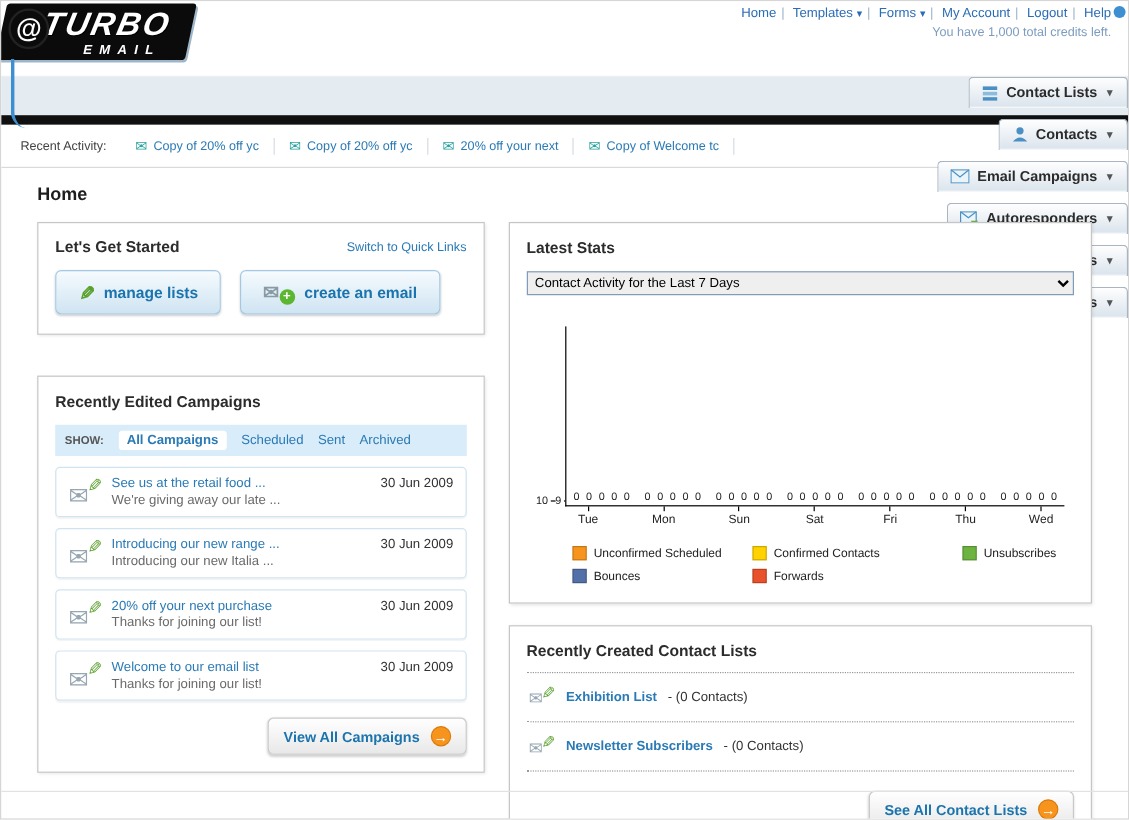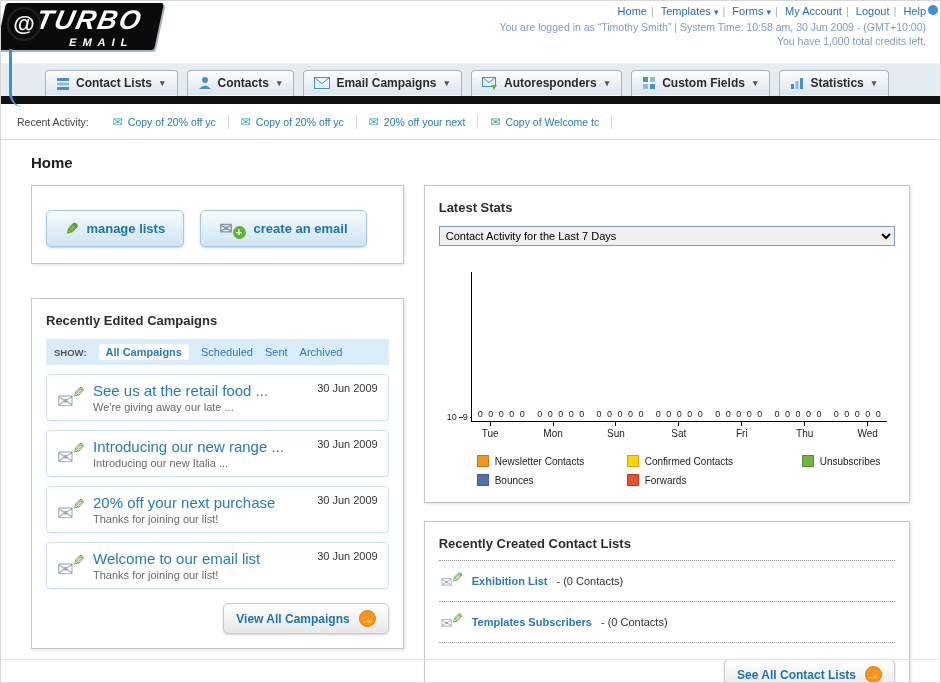"You are logged in as" div.login-info { html: <div>You are logged in as “Timothy Smith” | System Time: 10:58 am, 30 Jun 2009 - (GMT+10:00)</div> -> none }
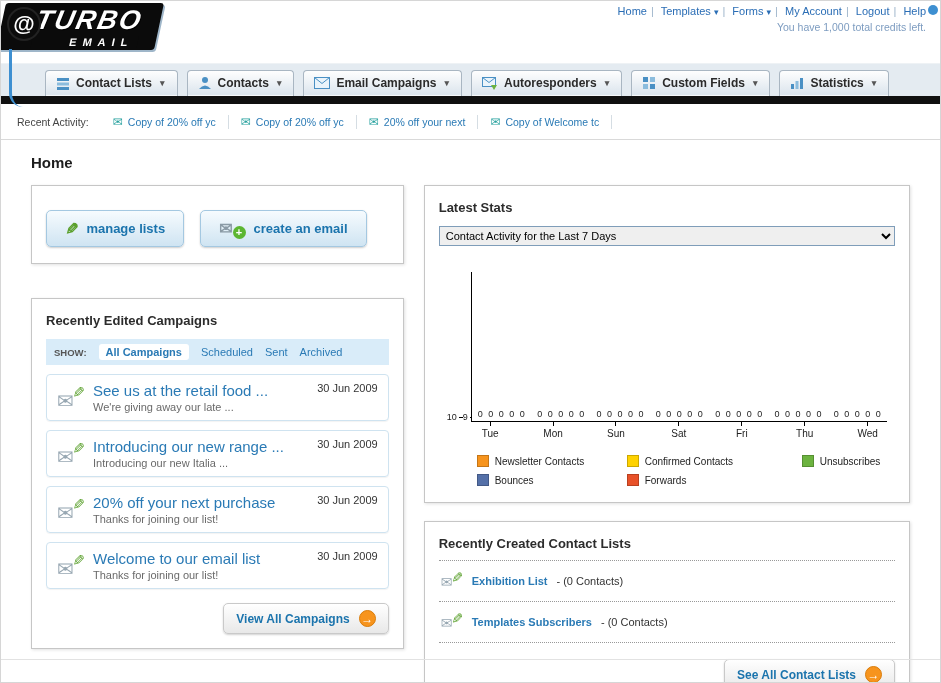"Contact Lists" .main-nav { flex-direction: none -> column; padding-left: 44px -> 26px }
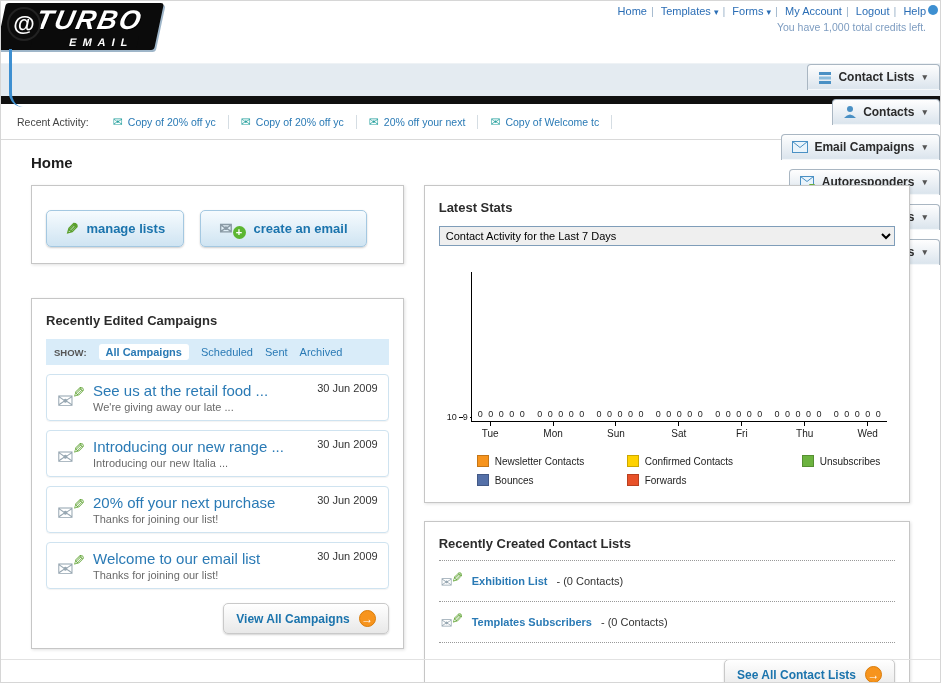"Let's Get Started" div.gs-head { html: none -> <div> <span>Let's Get Started</span> <a>Switch to Quick Links</a> </div> }
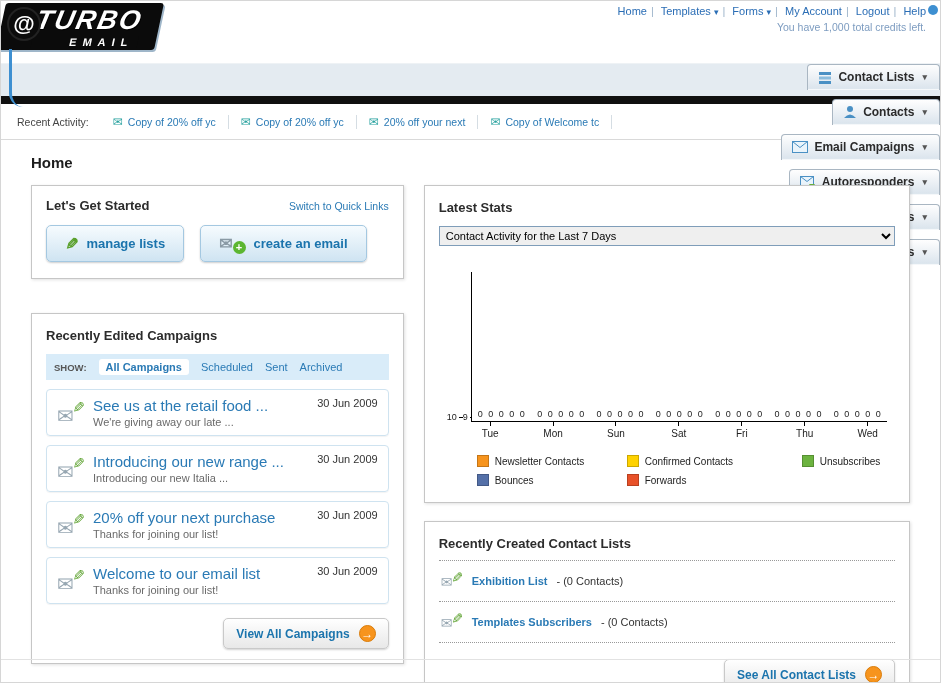"See us at the retail" .camp-title { font-size: 15px -> 11px }
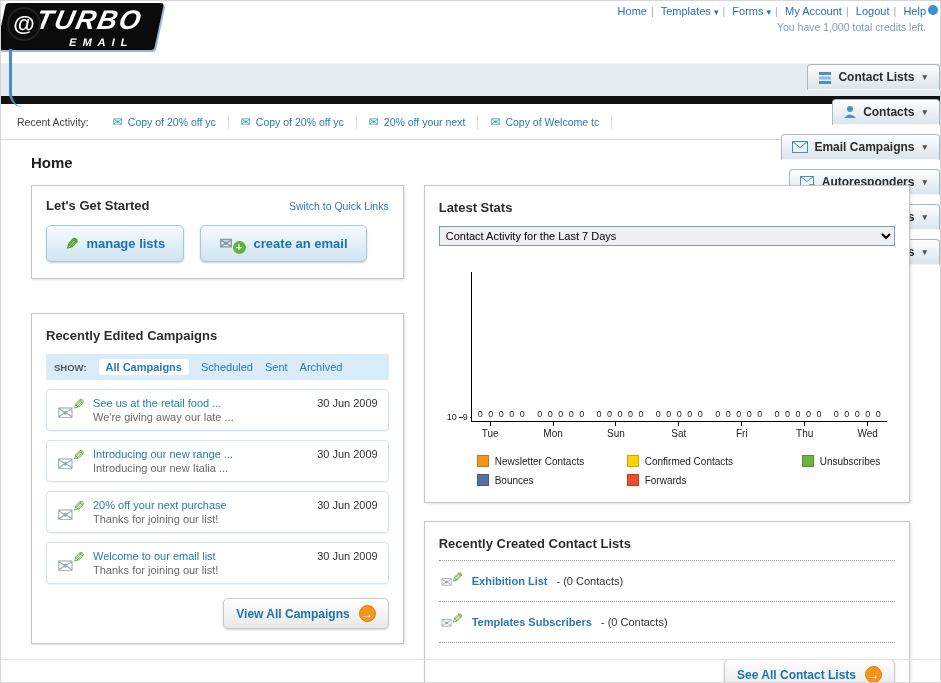"Newsletter Contacts" span { text: Newsletter Contacts -> Unconfirmed Scheduled }
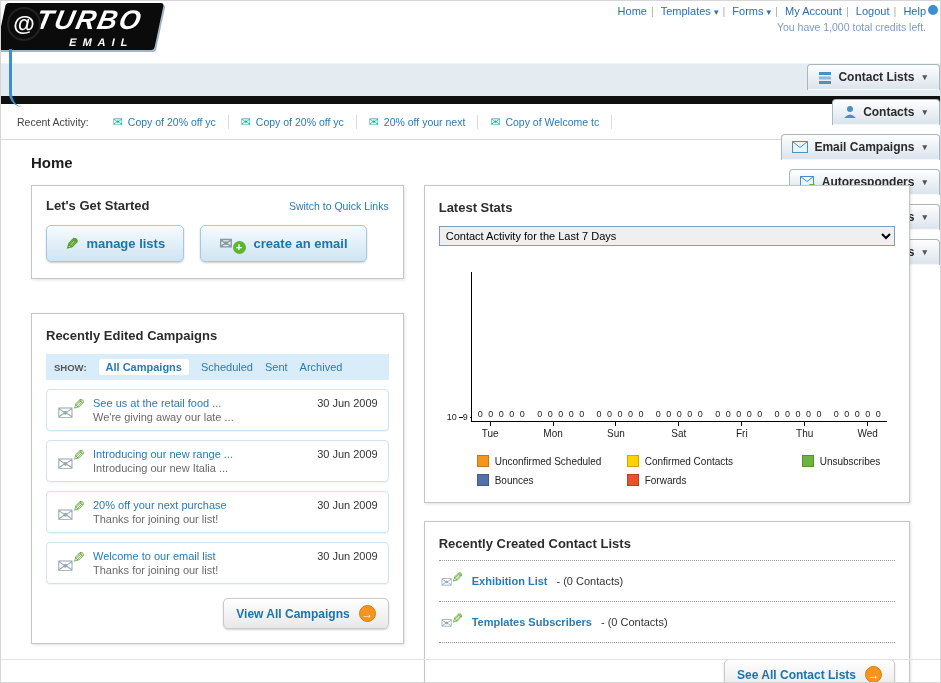"Templates Subscribers" a.cl-name { text: Templates -> Newsletter }
